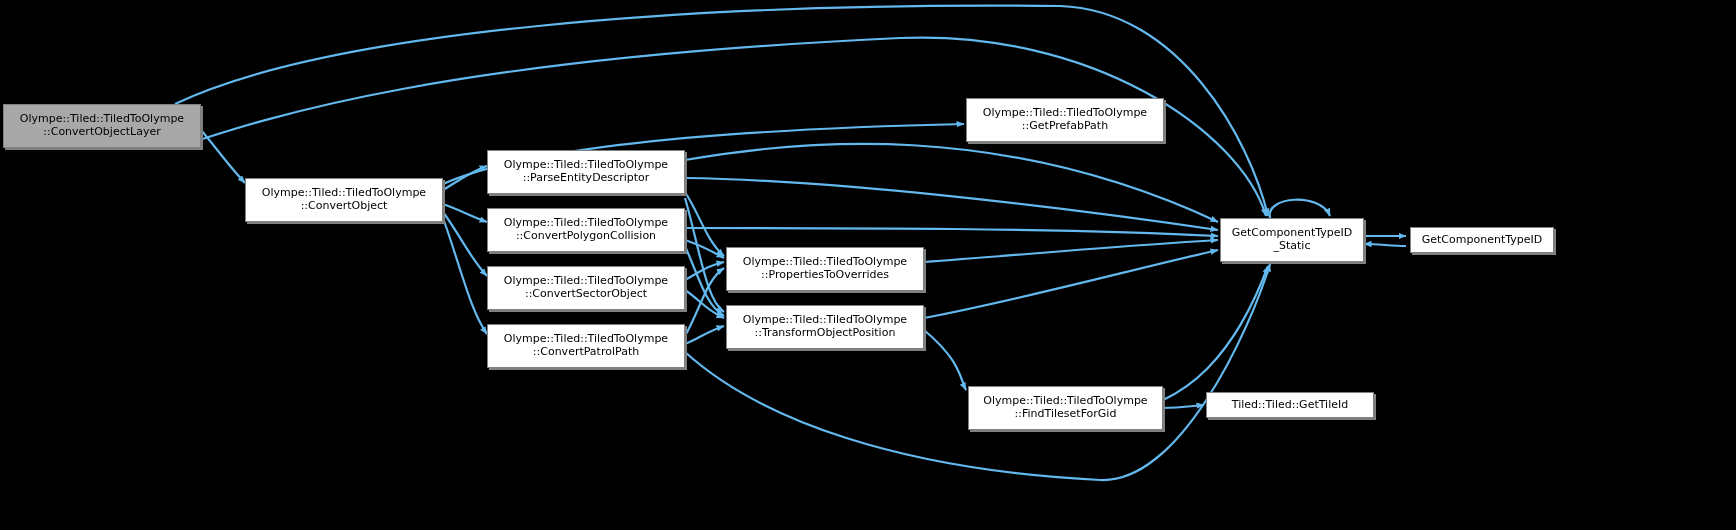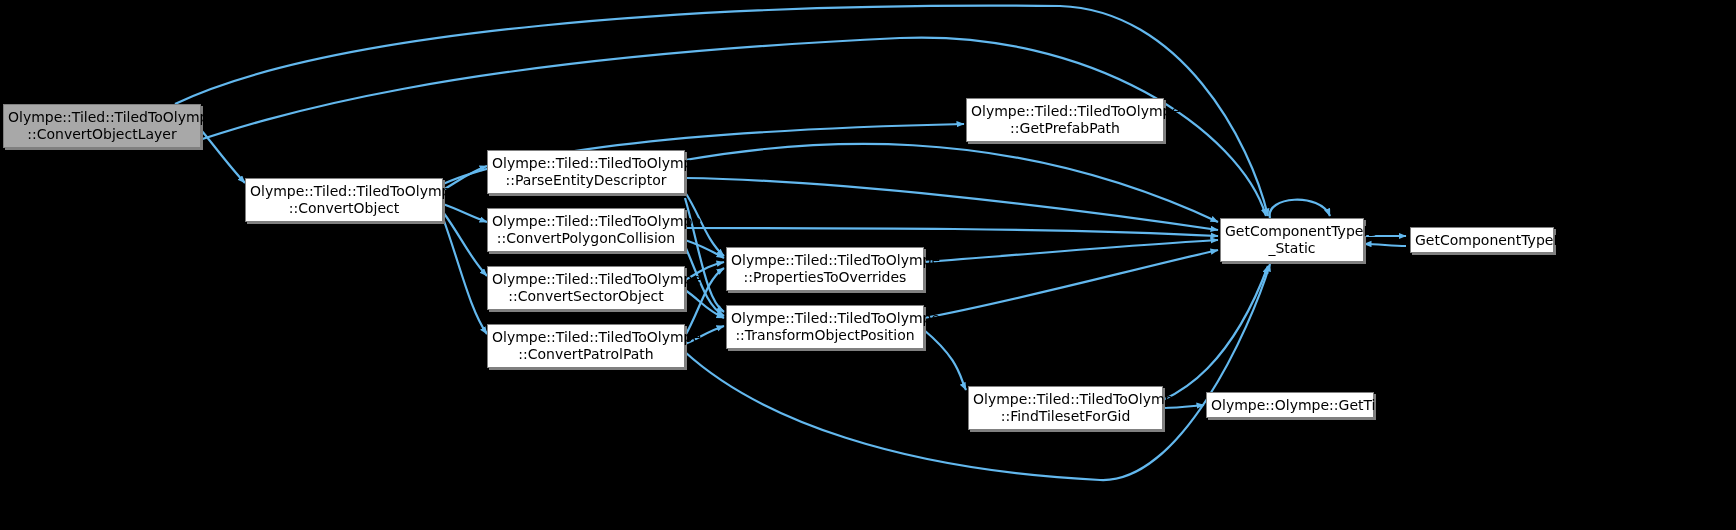"Olympe::Tiled::TiledToOlympe" .node { font-size: 14px -> 11px }
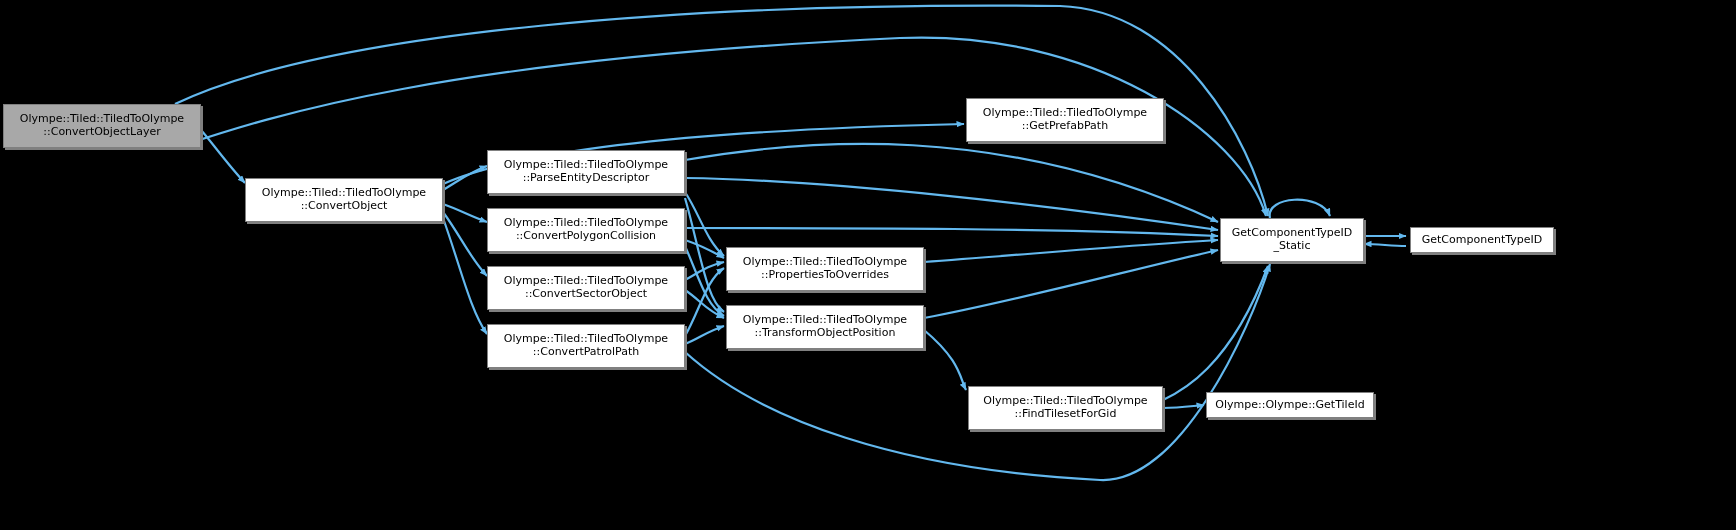"Olympe::Olympe::GetTileId" span { text: Olympe::Olympe::GetTileId -> Tiled::Tiled::GetTileId }
